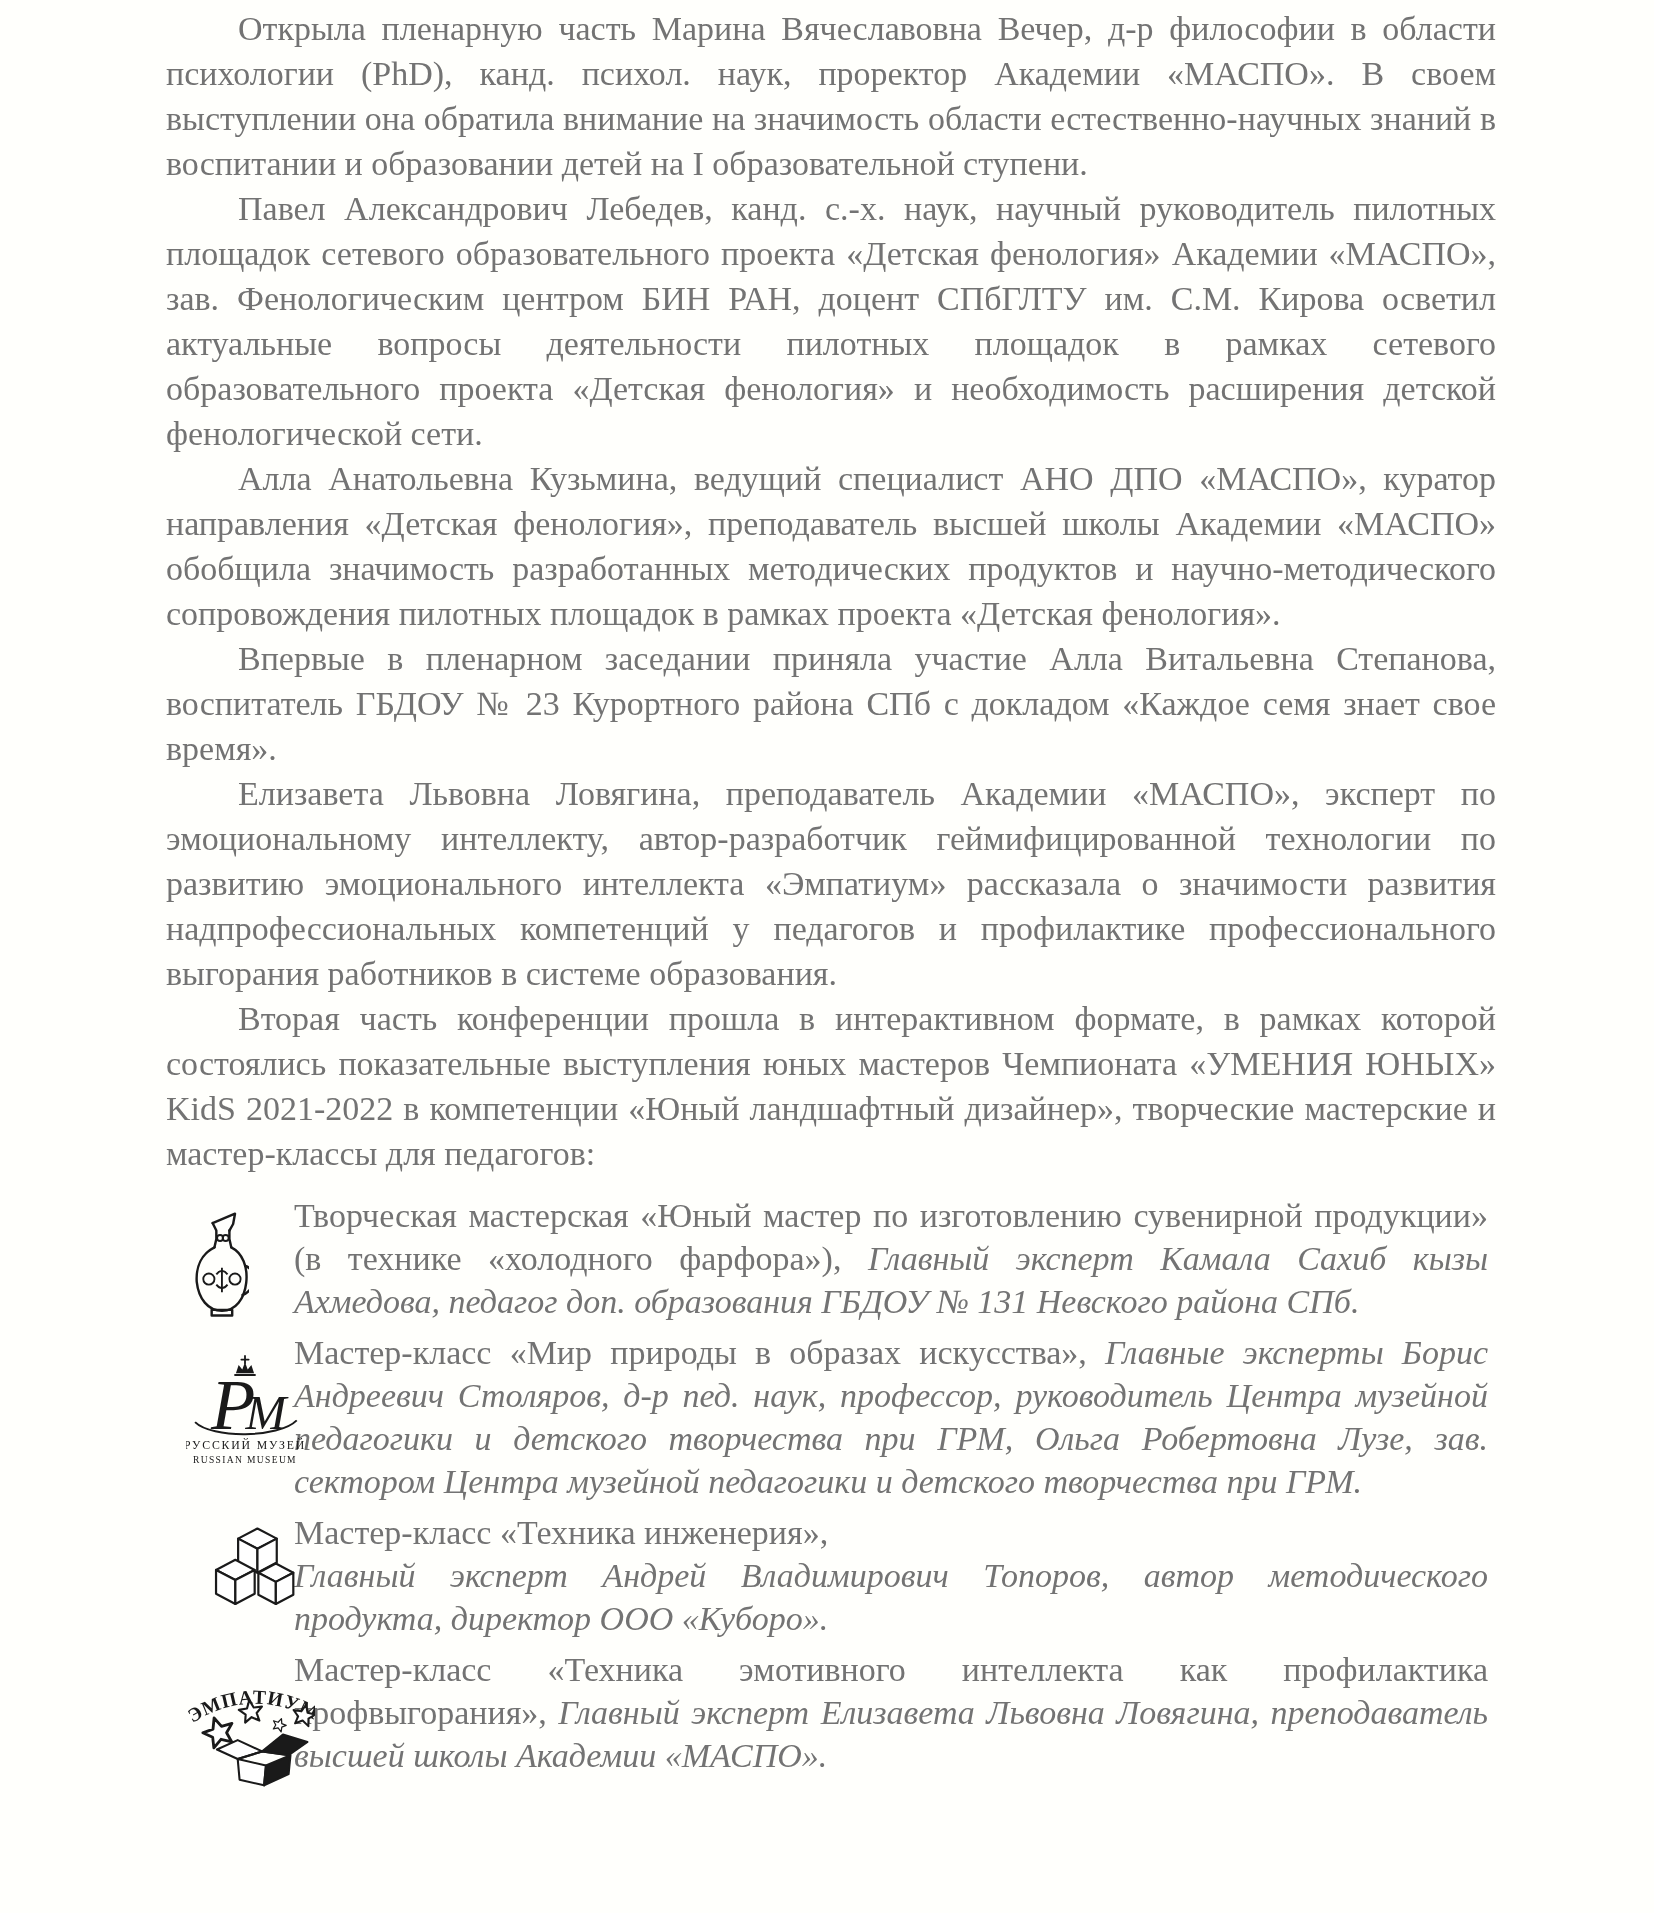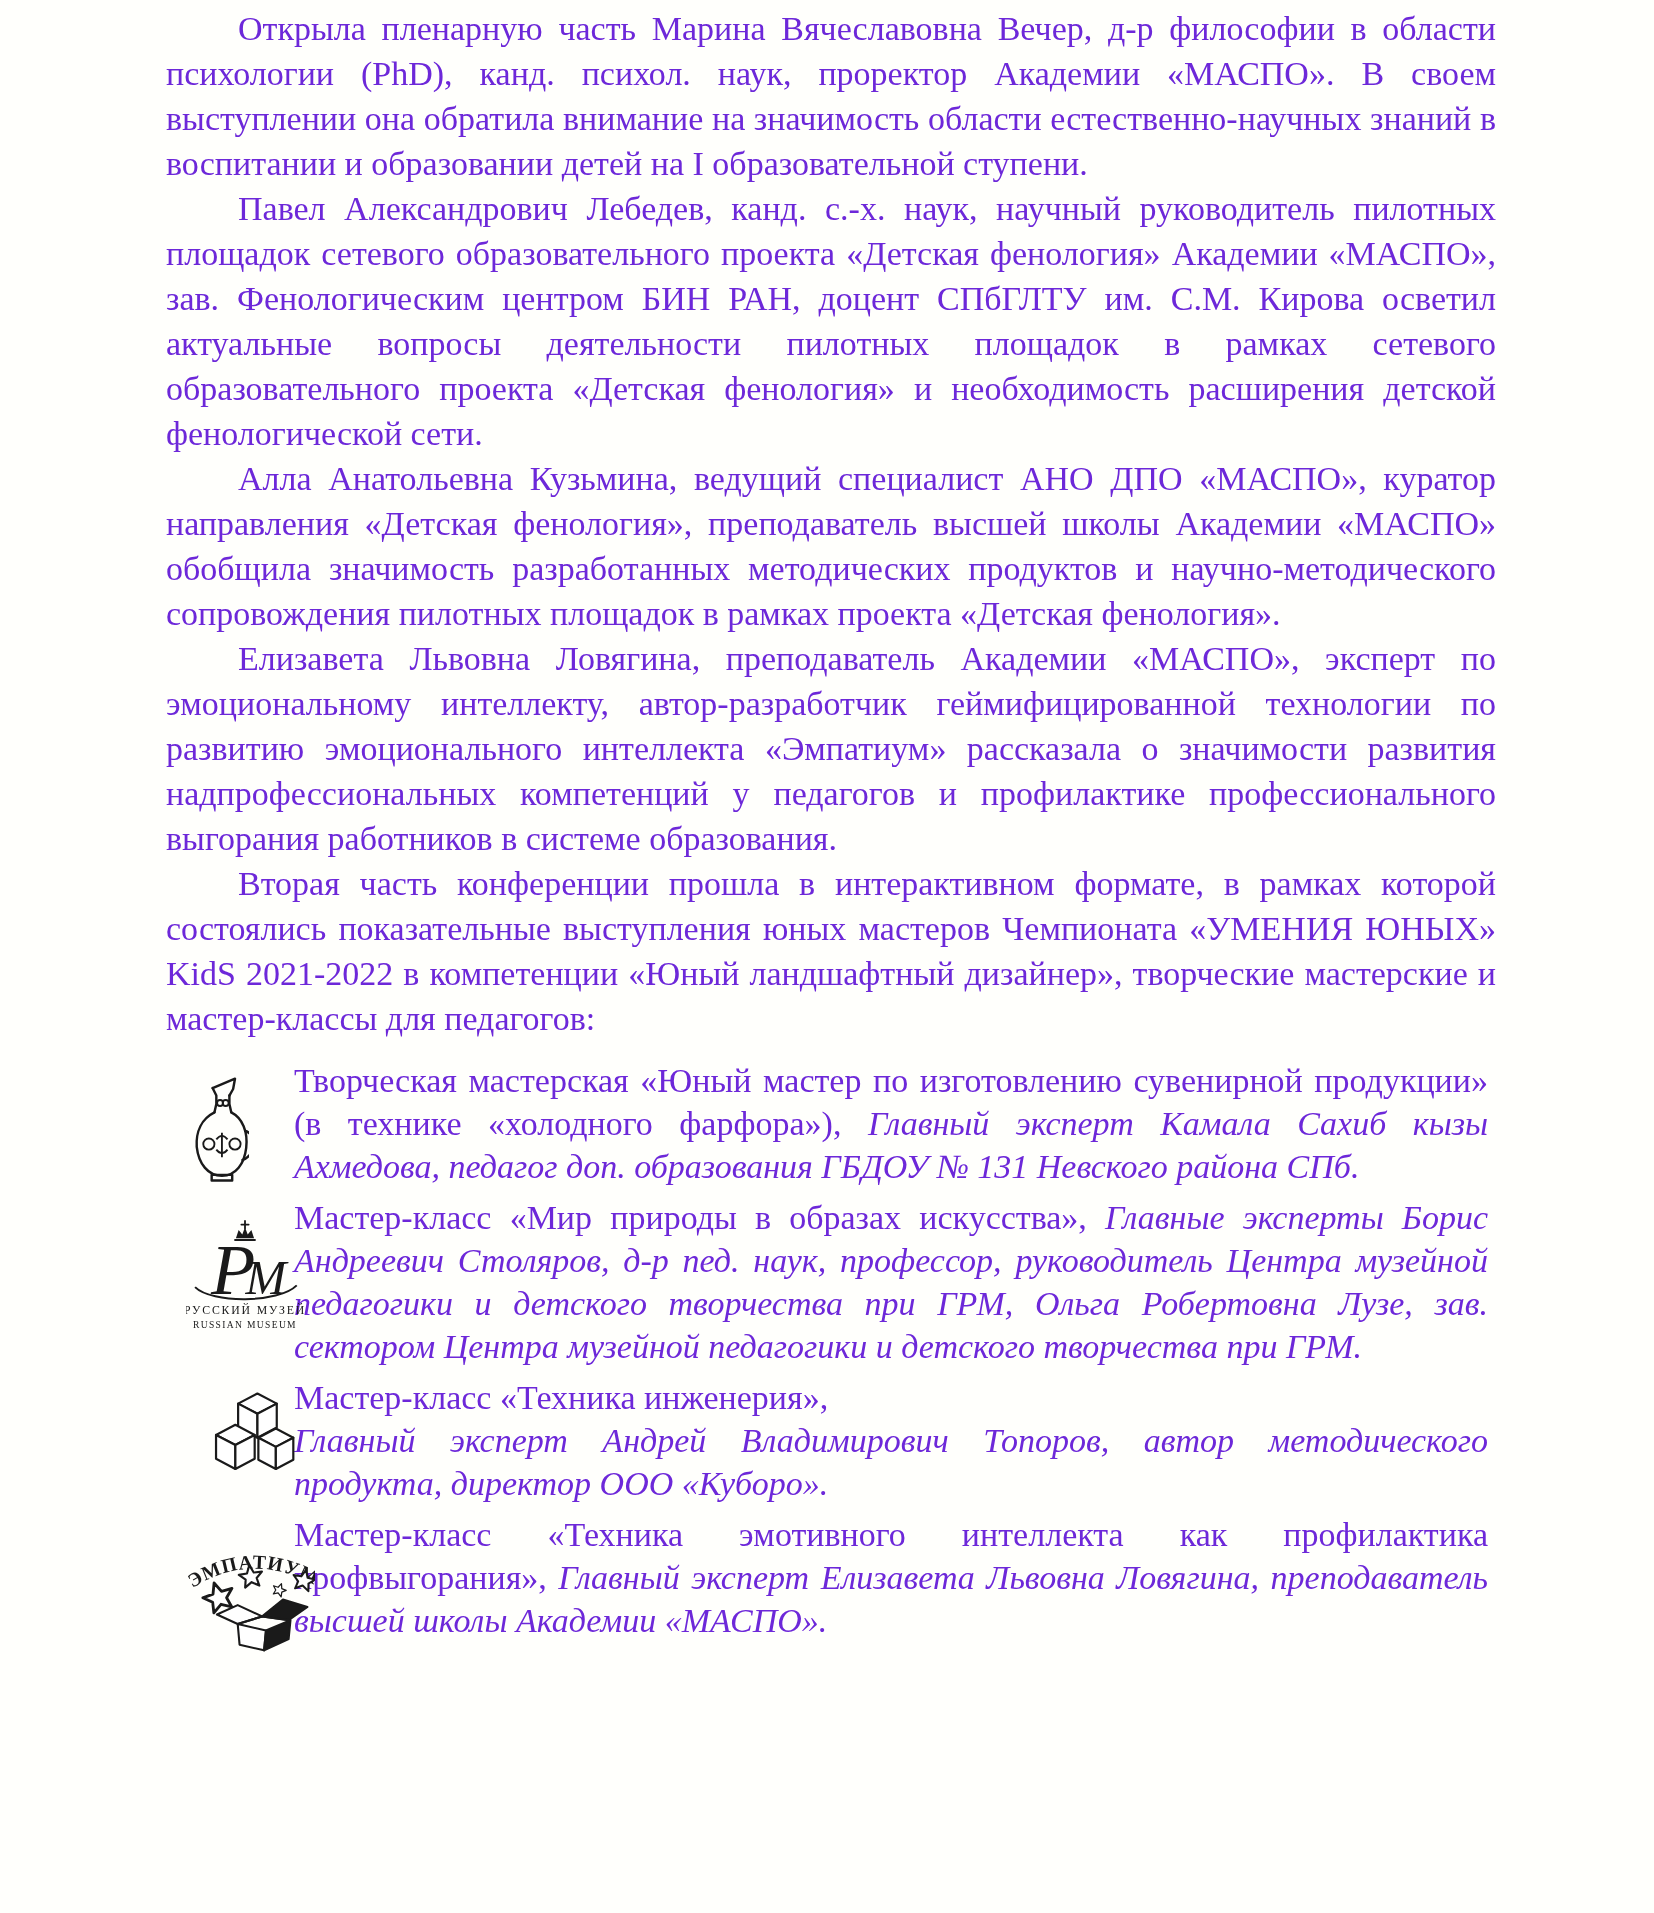"Открыла пленарную часть Марина" .page { color: #6d28d9 -> #737373 }
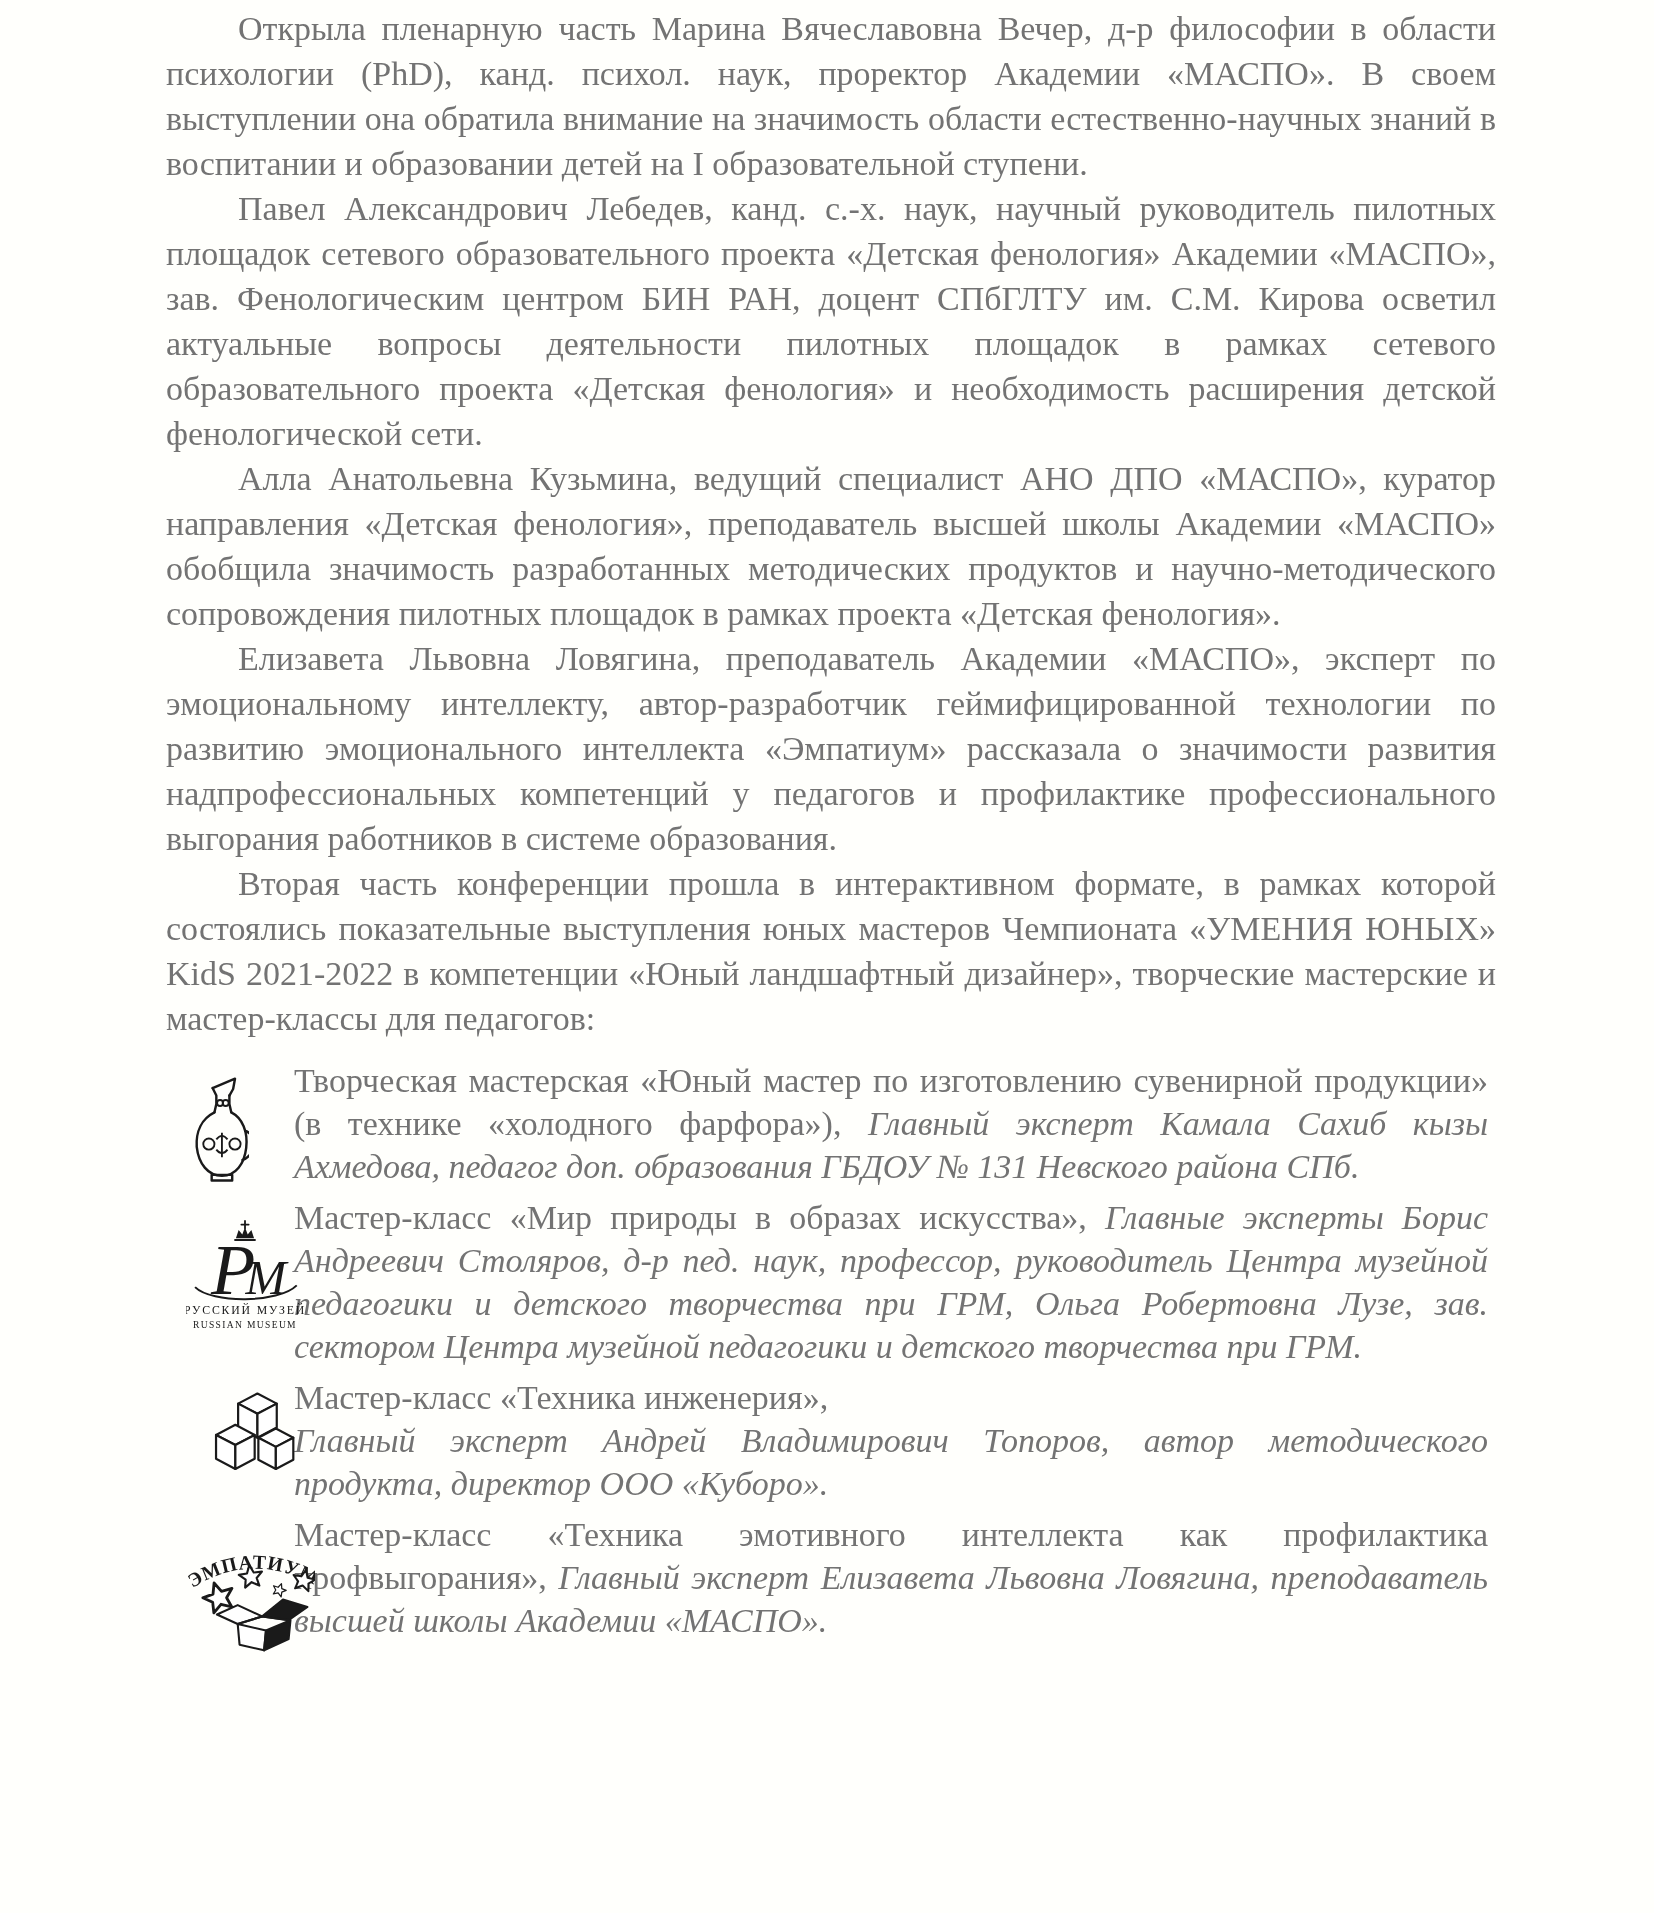"Впервые в пленарном заседании приняла" p.para { html: none -> <p>Впервые в пленарном заседании приняла участие Алла Витальевна Степанова, воспитатель ГБДОУ № 23 Курортного района СПб с докладом «Каждое семя знает свое время».</p> }
